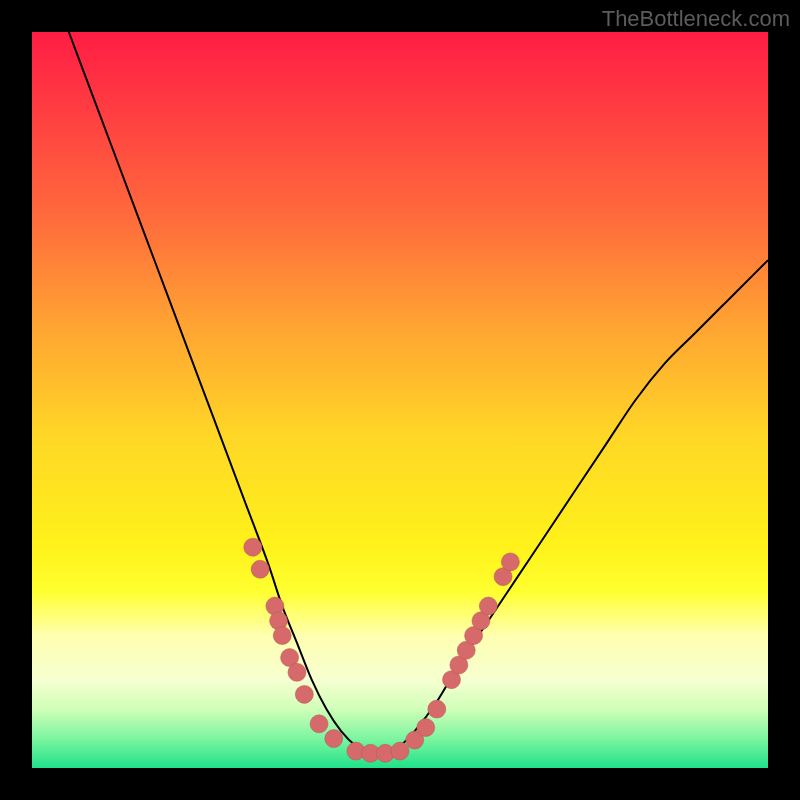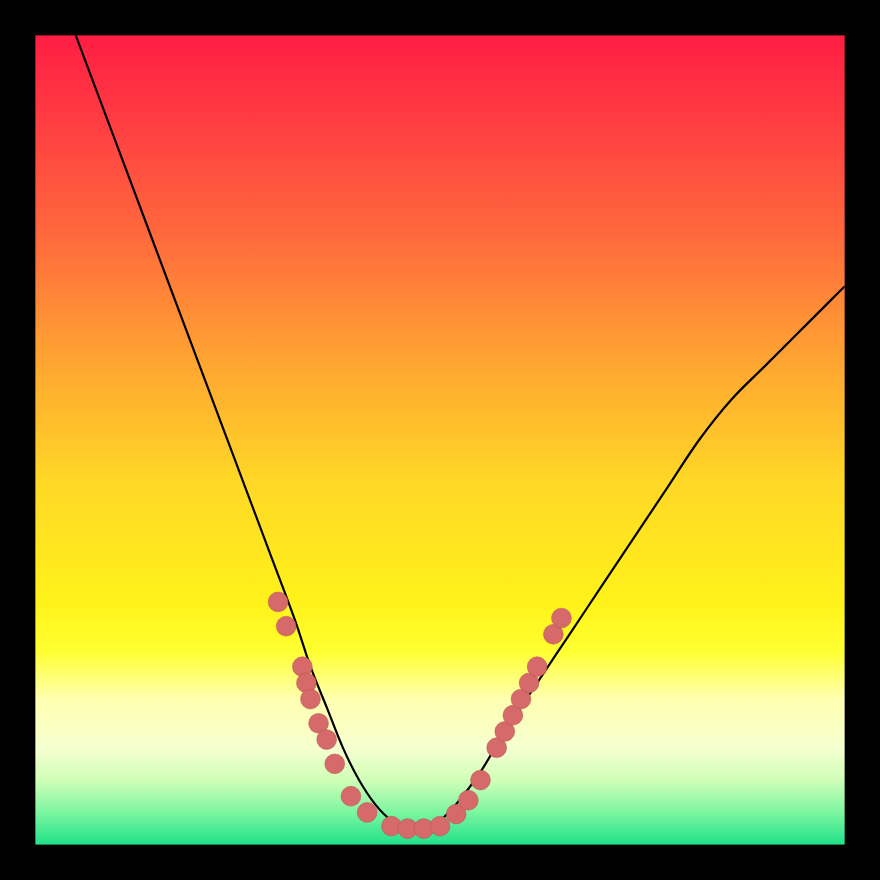"TheBottleneck.com" div.watermark { html: none -> <div>TheBottleneck.com</div> }
